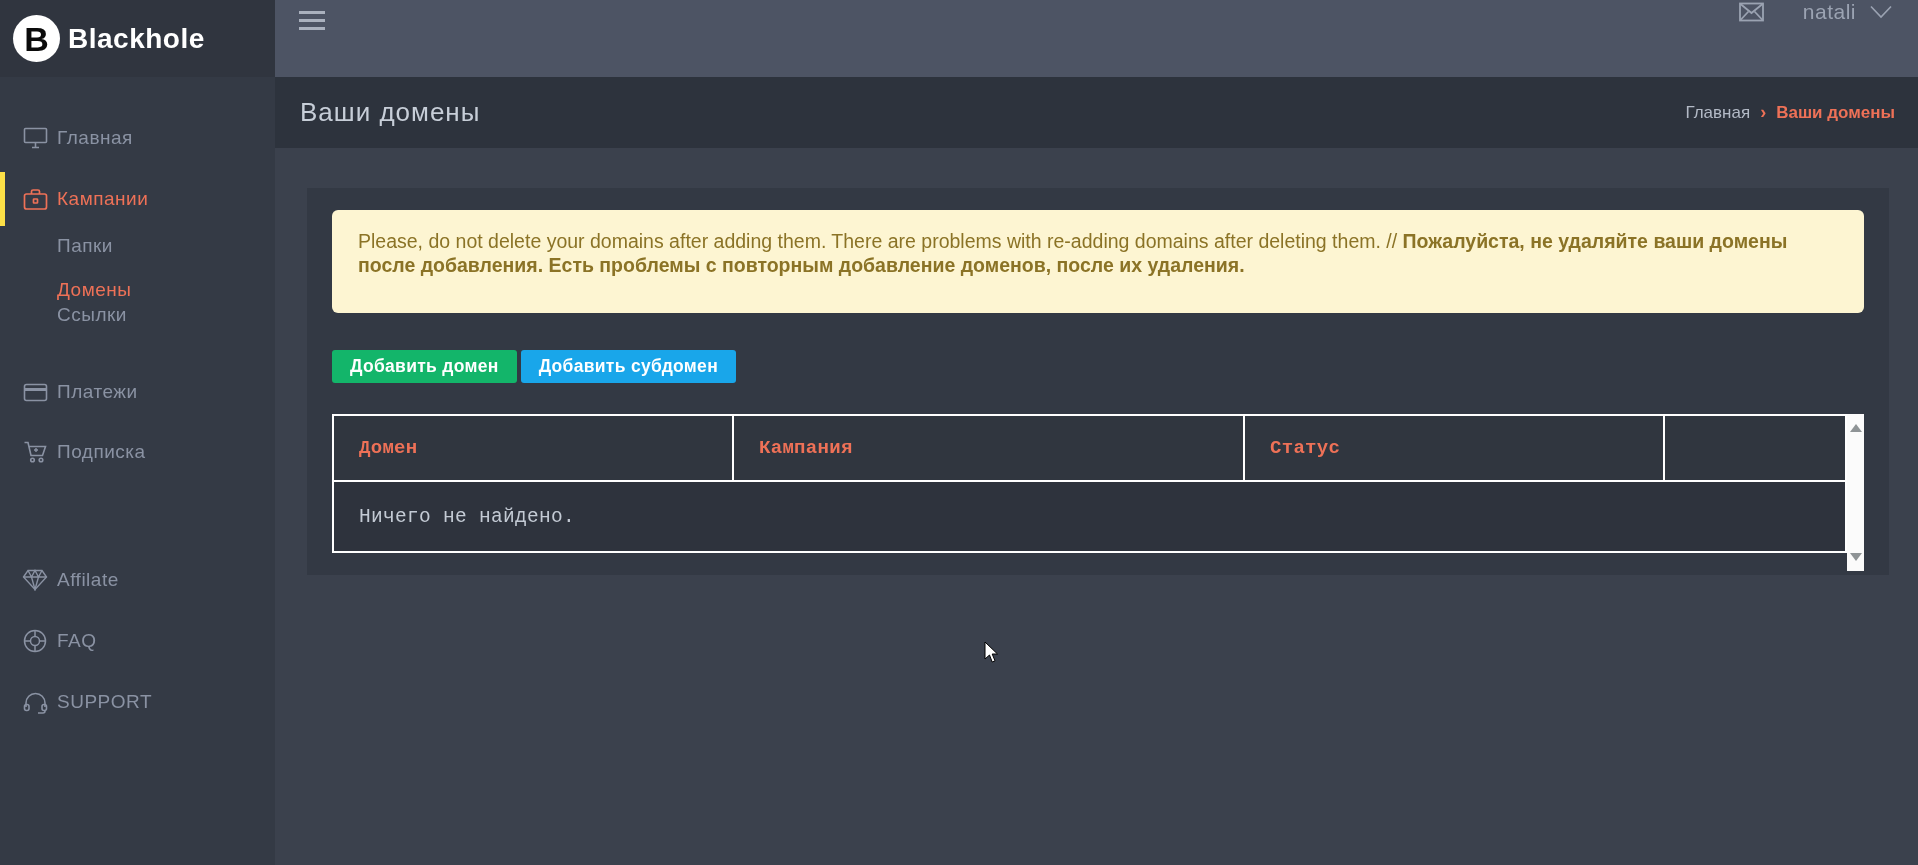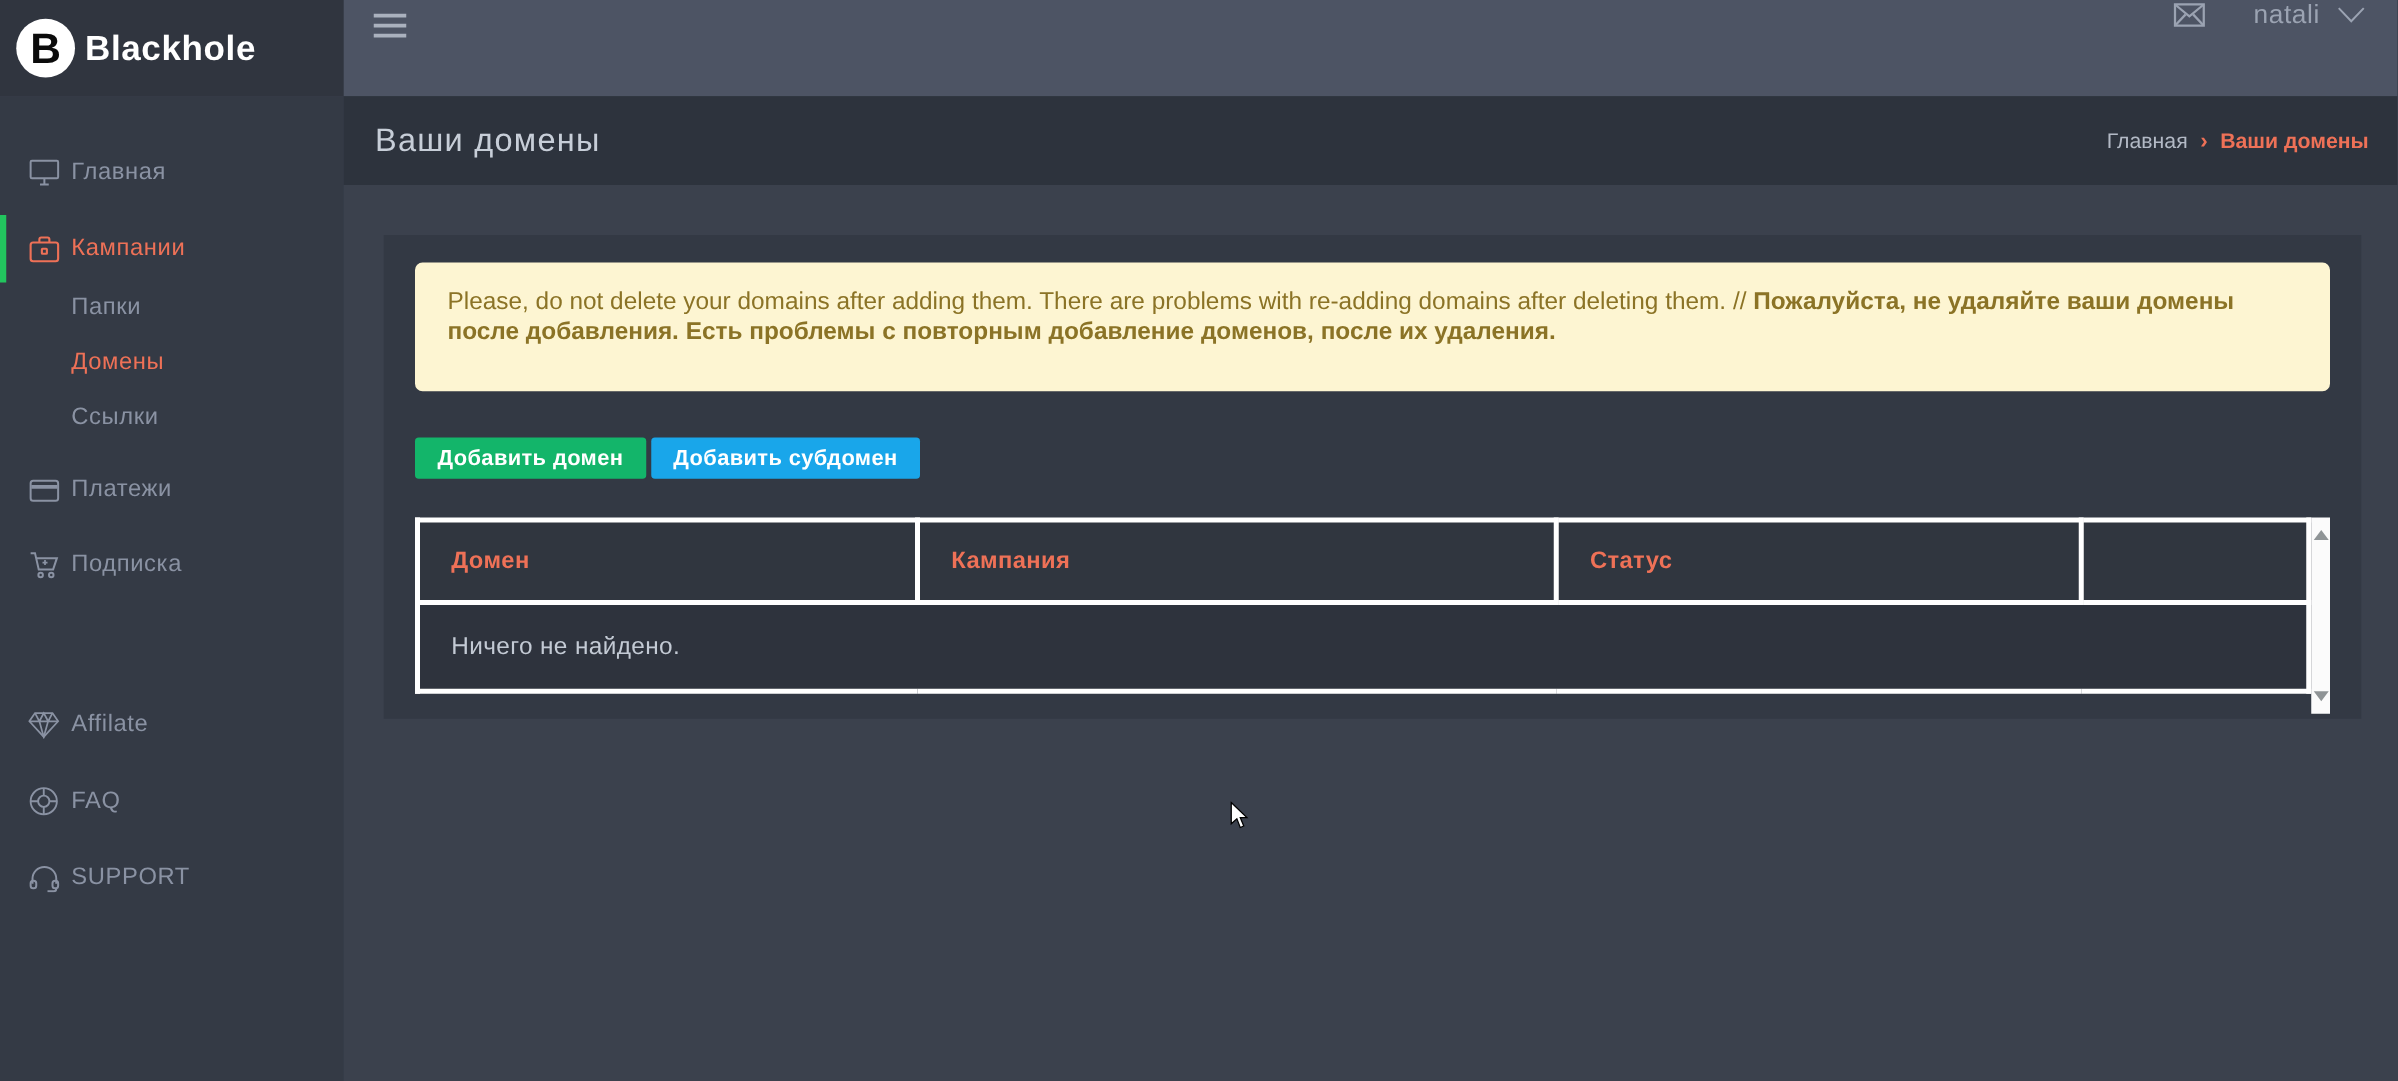"Кампании" .nav-item.active { border-left: 5px solid #22c55e -> 5px solid #fde047 }
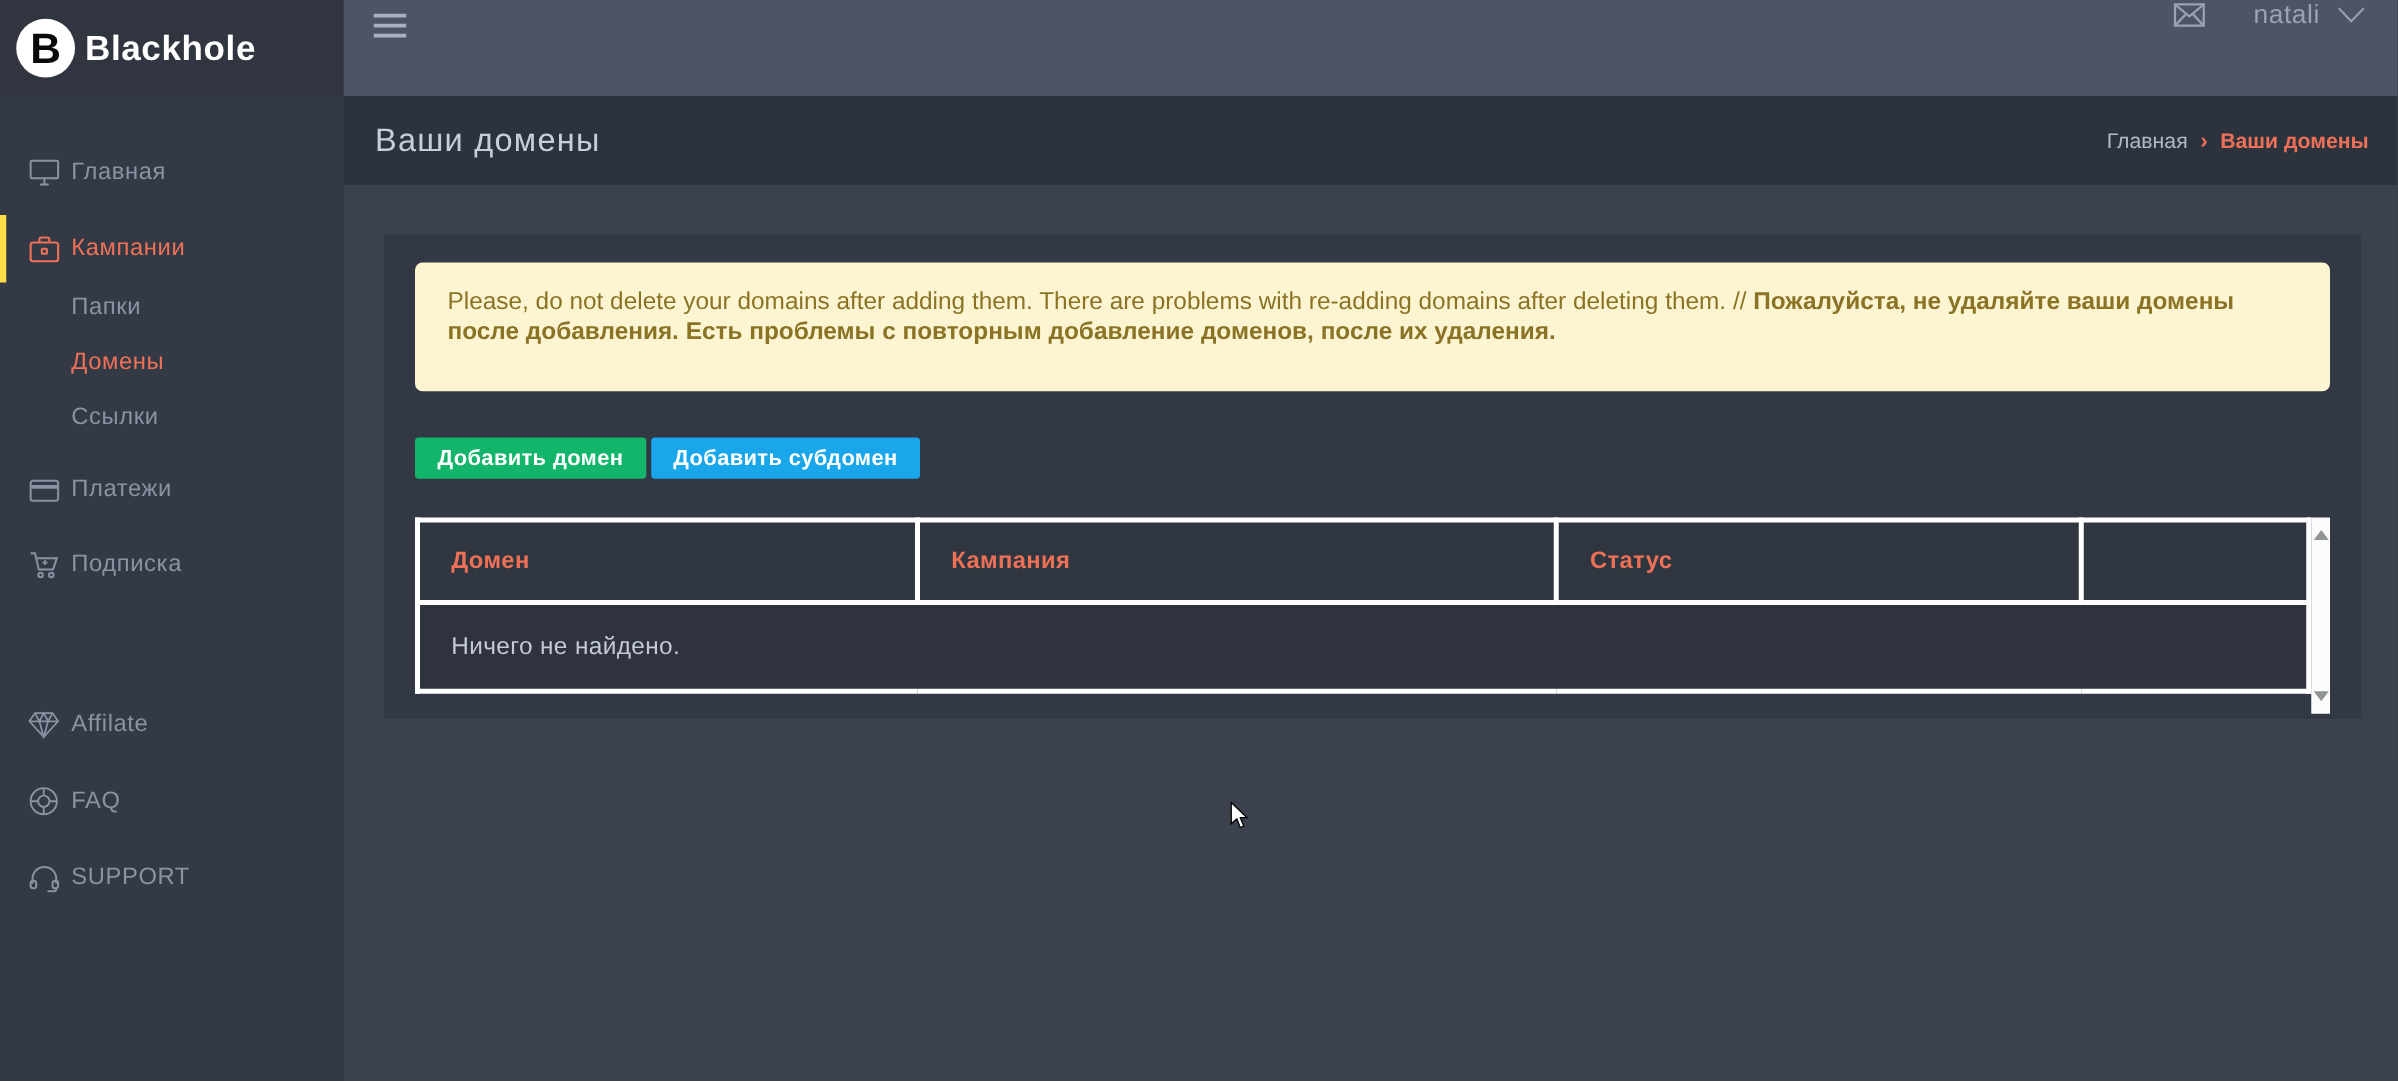"Ссылки" a.nav-sub { top: 240px -> 221px }
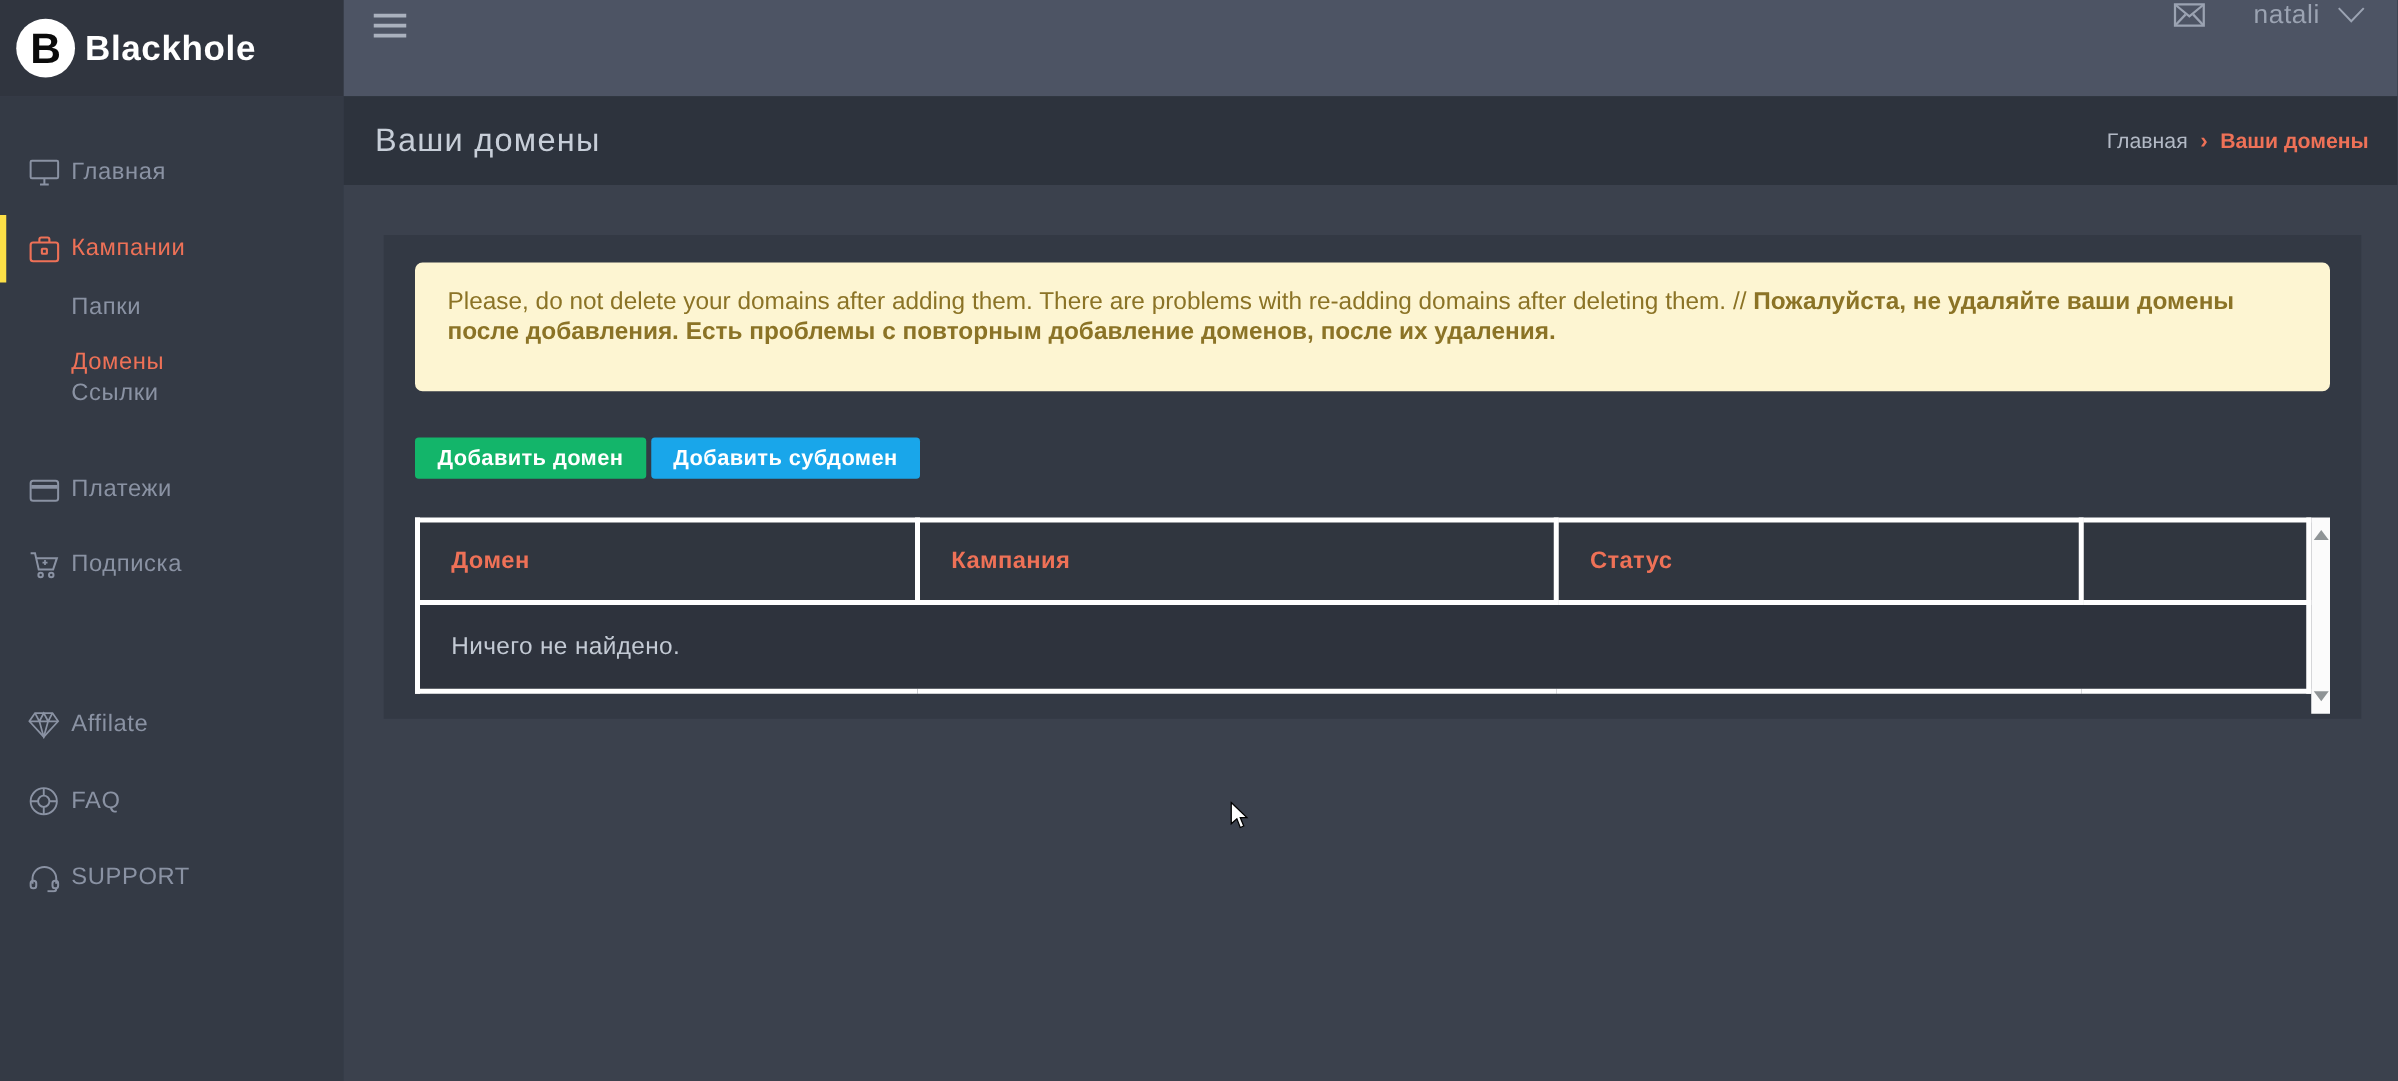"Домен" .dtable th, .dtable td { border: 4px solid #ffffff -> 2px solid #ffffff; font-family: none -> Liberation Mono, monospace }
